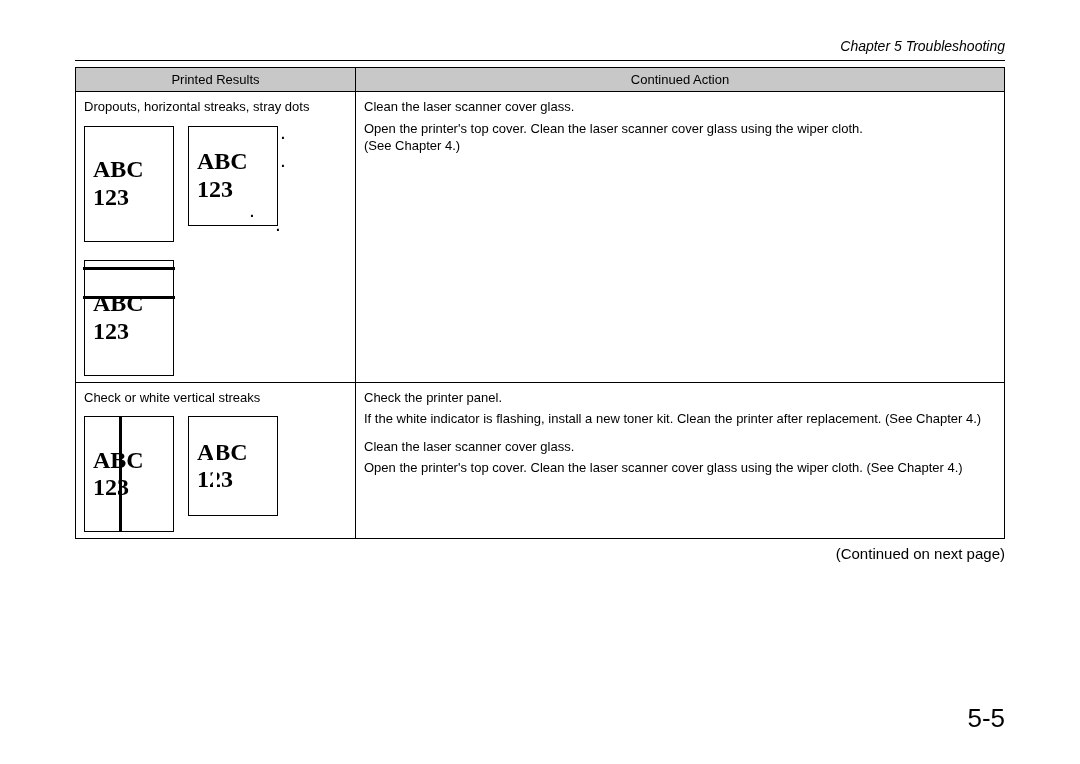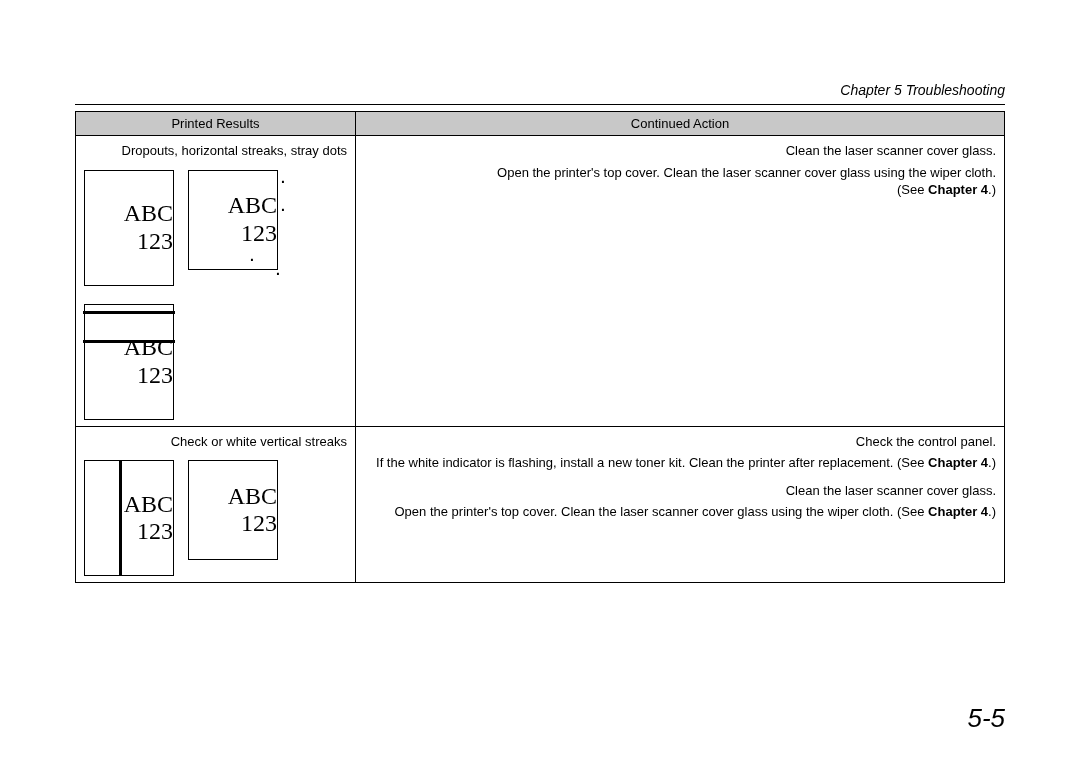"Chapter 5 Troubleshooting" .breadcrumb { margin-top: 44px -> none }
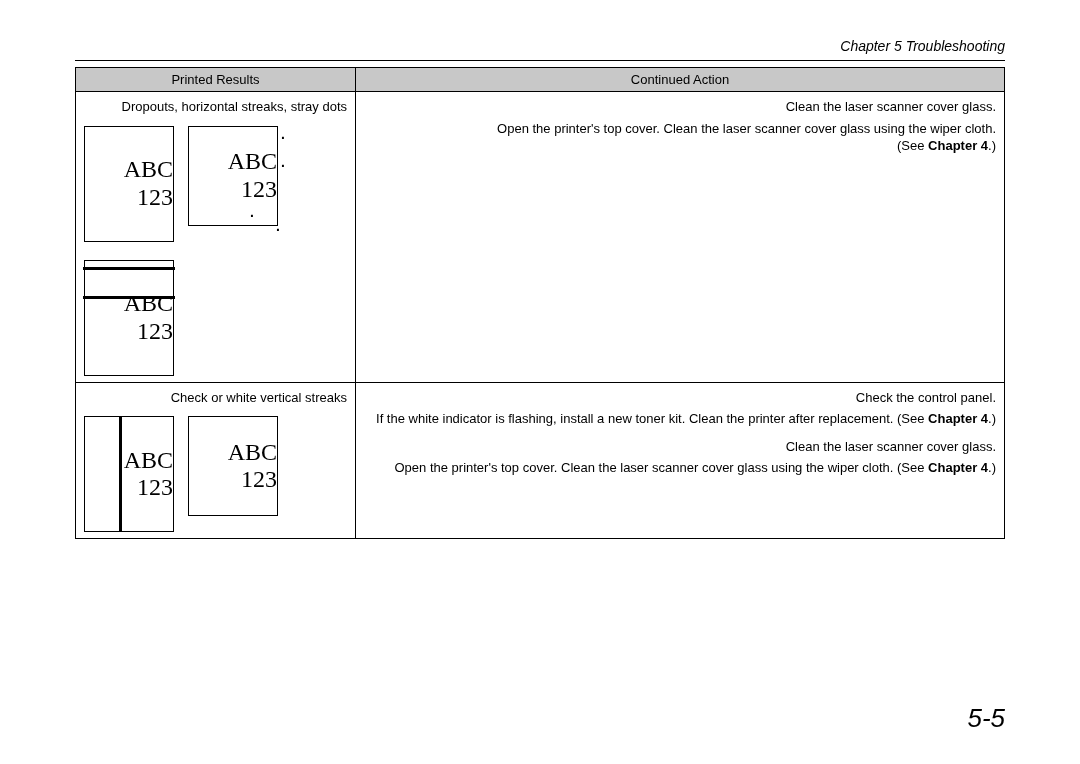"Dropouts, horizontal streaks, stray dots" table.main td { text-align: right -> none }
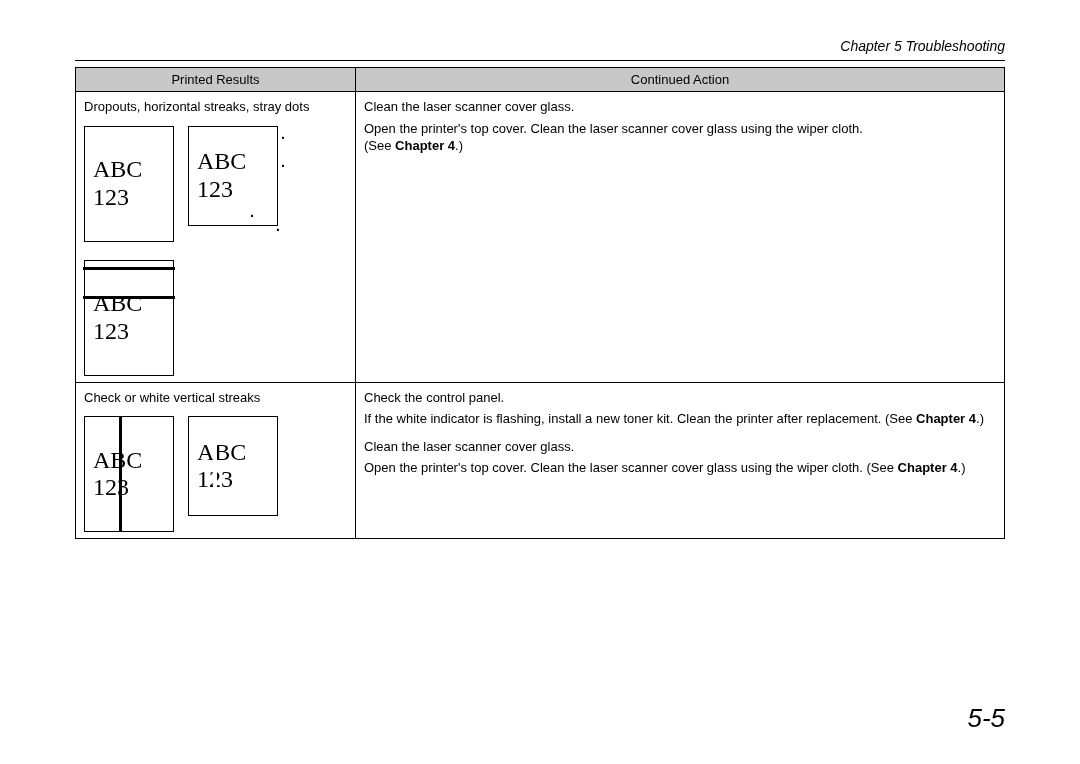"Chapter 4" .bold { font-weight: bold -> normal }
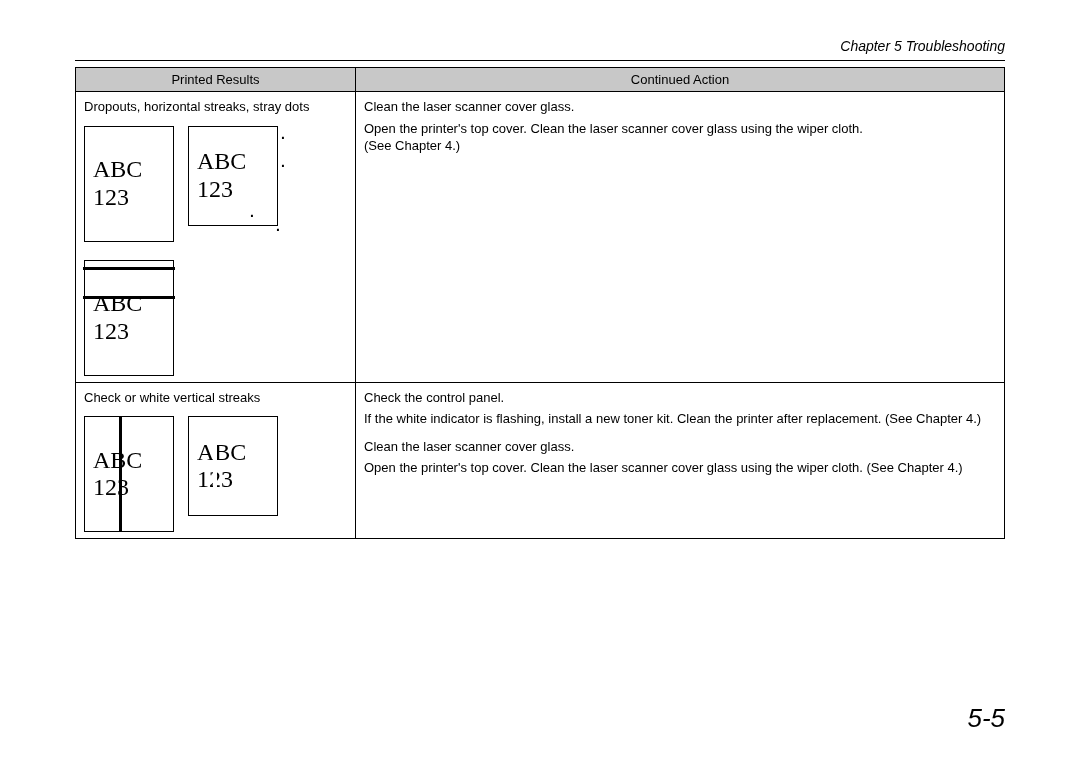"ABC" .sample { font-weight: normal -> bold }
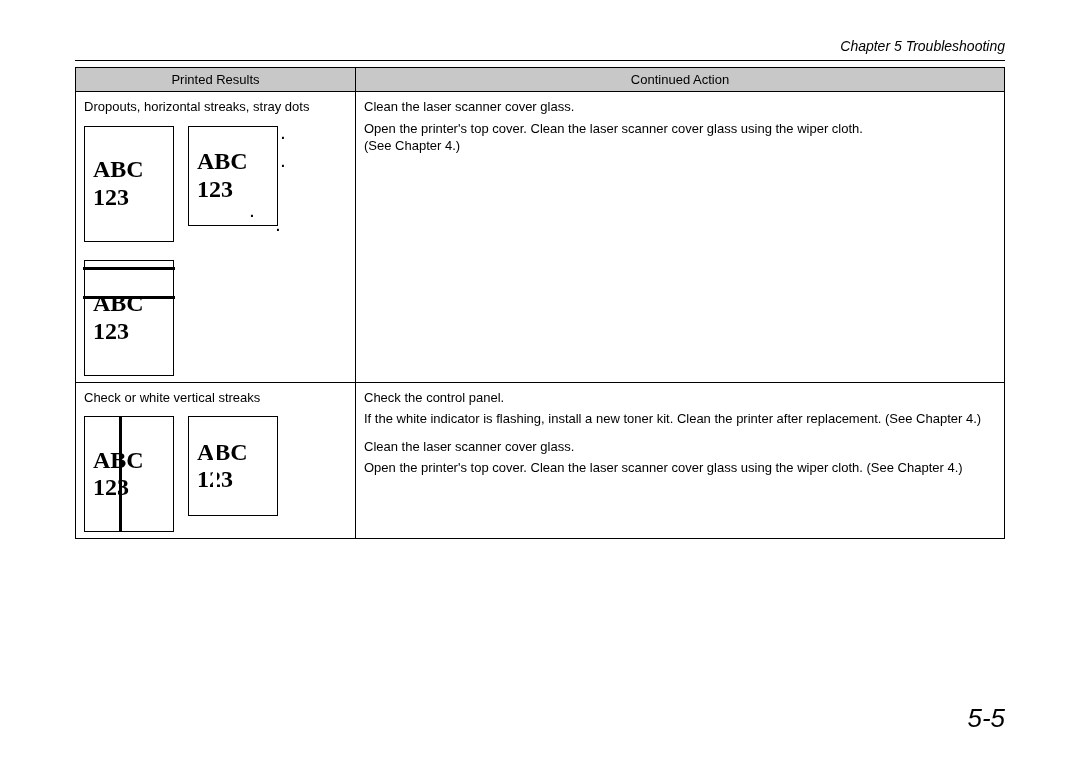"Check the control panel." div.para-head { text: control -> printer }
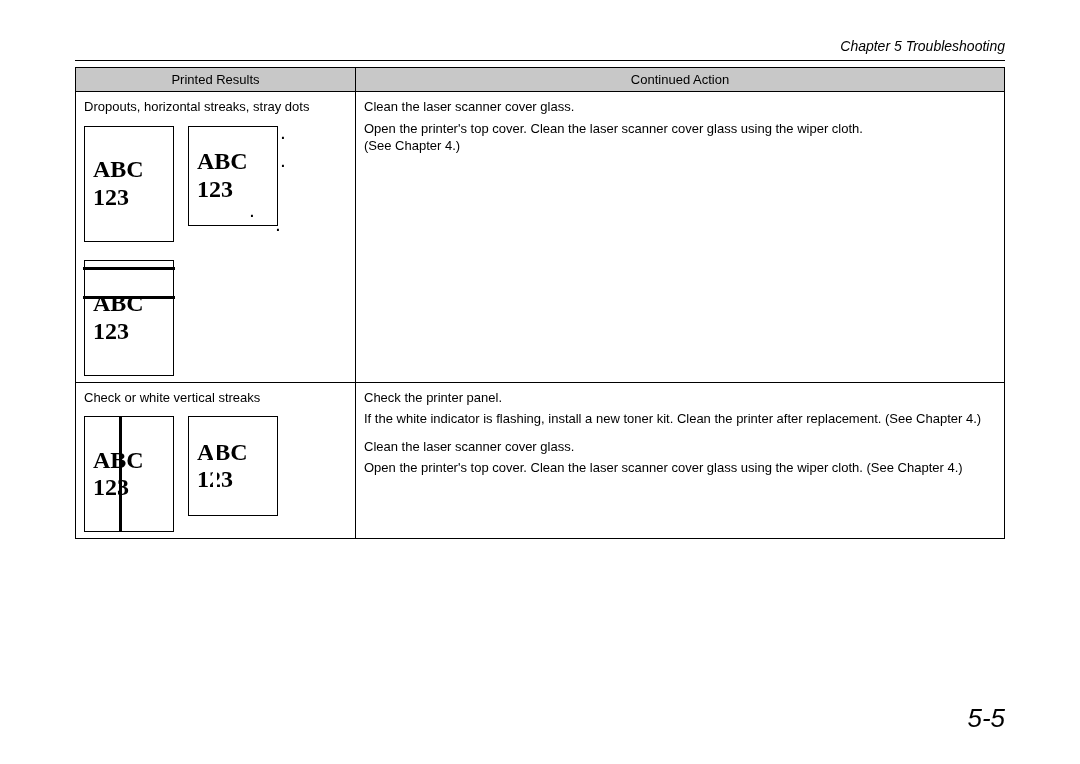"(Continued on next page)" div.continued { html: none -> <div>(Continued on next page)</div> }
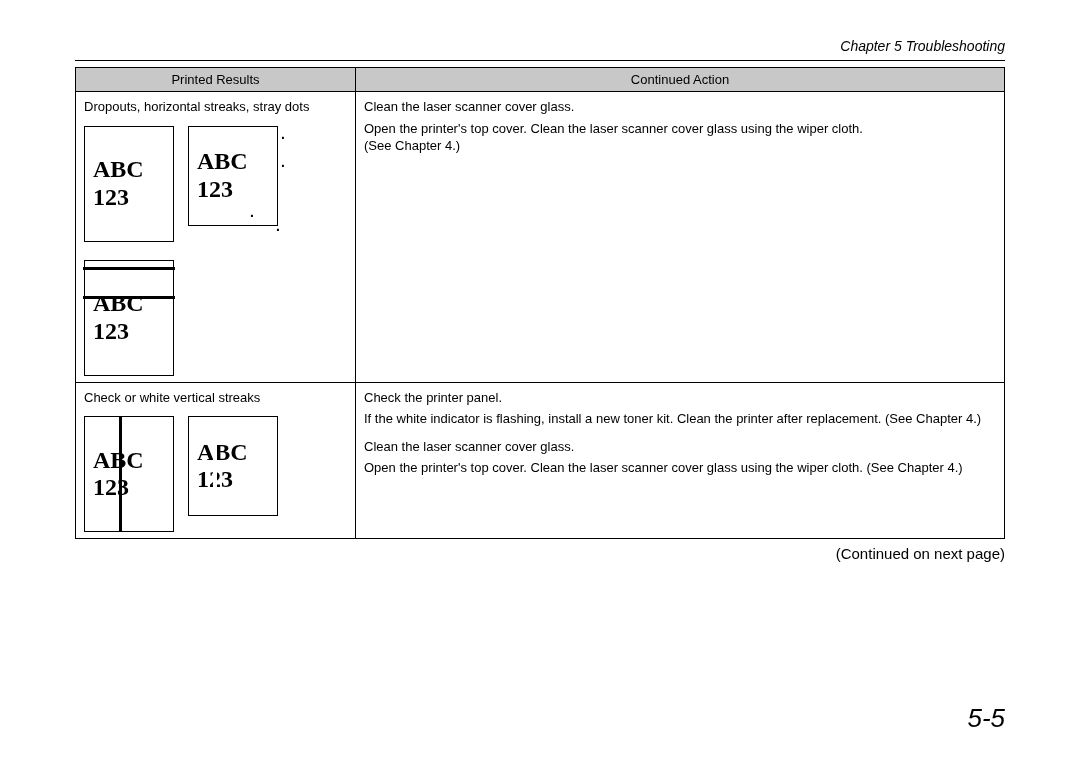"5-5" .pagenum { font-style: italic -> none }
